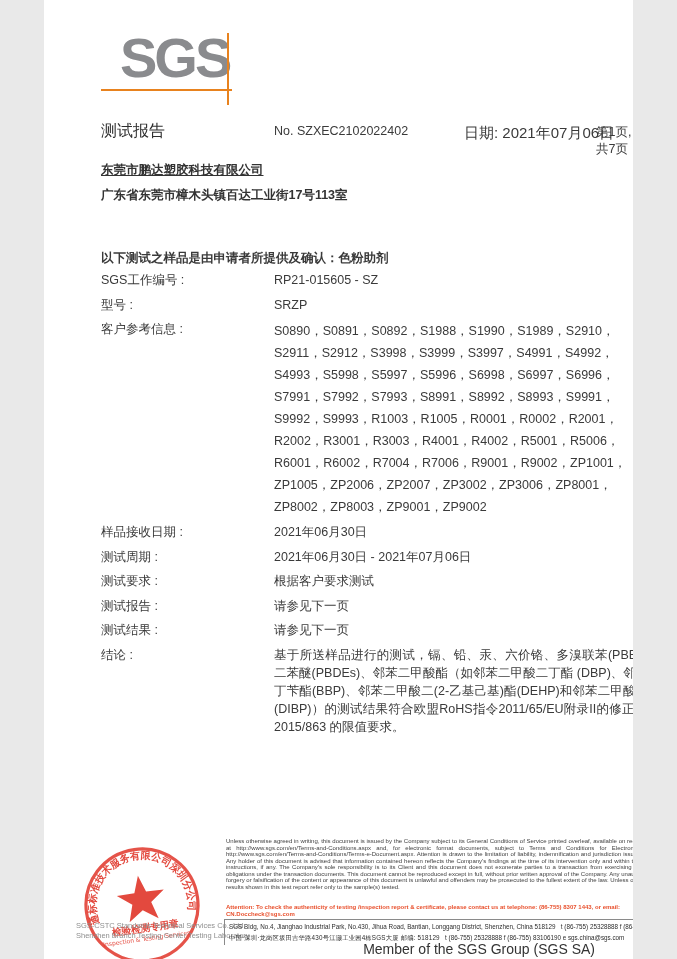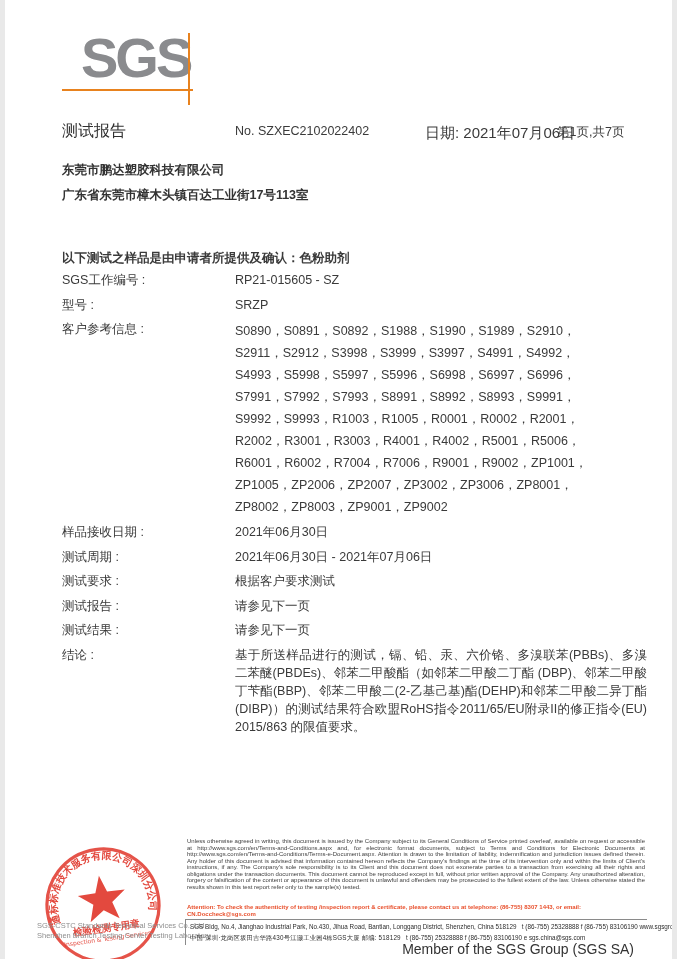"SGS" .page { width: 667px -> 589px }
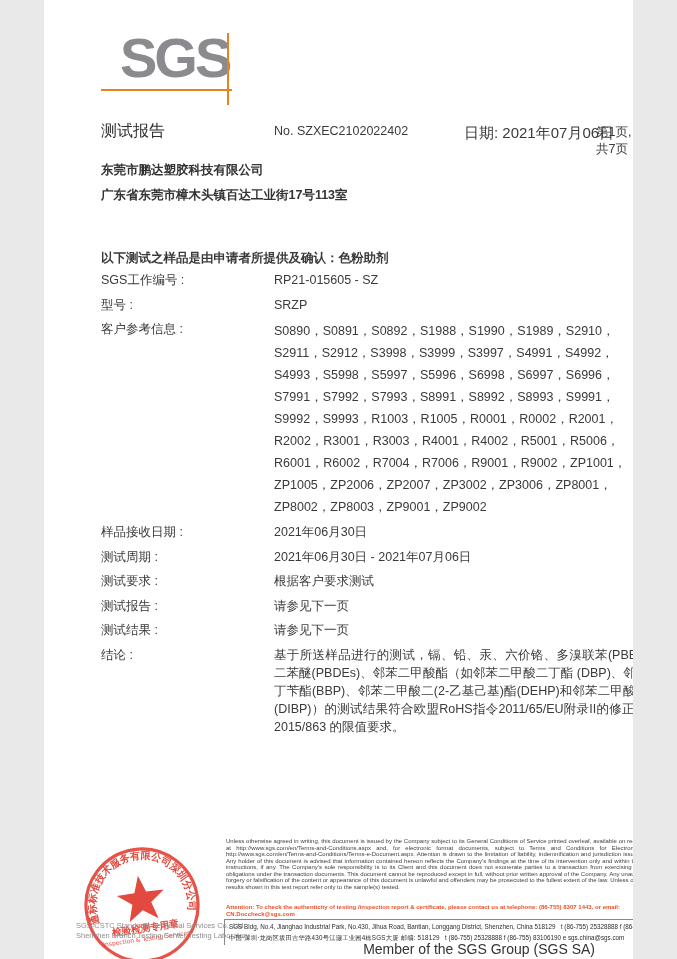"东莞市鹏达塑胶科技有限公司" .company { text-decoration: none -> underline }
